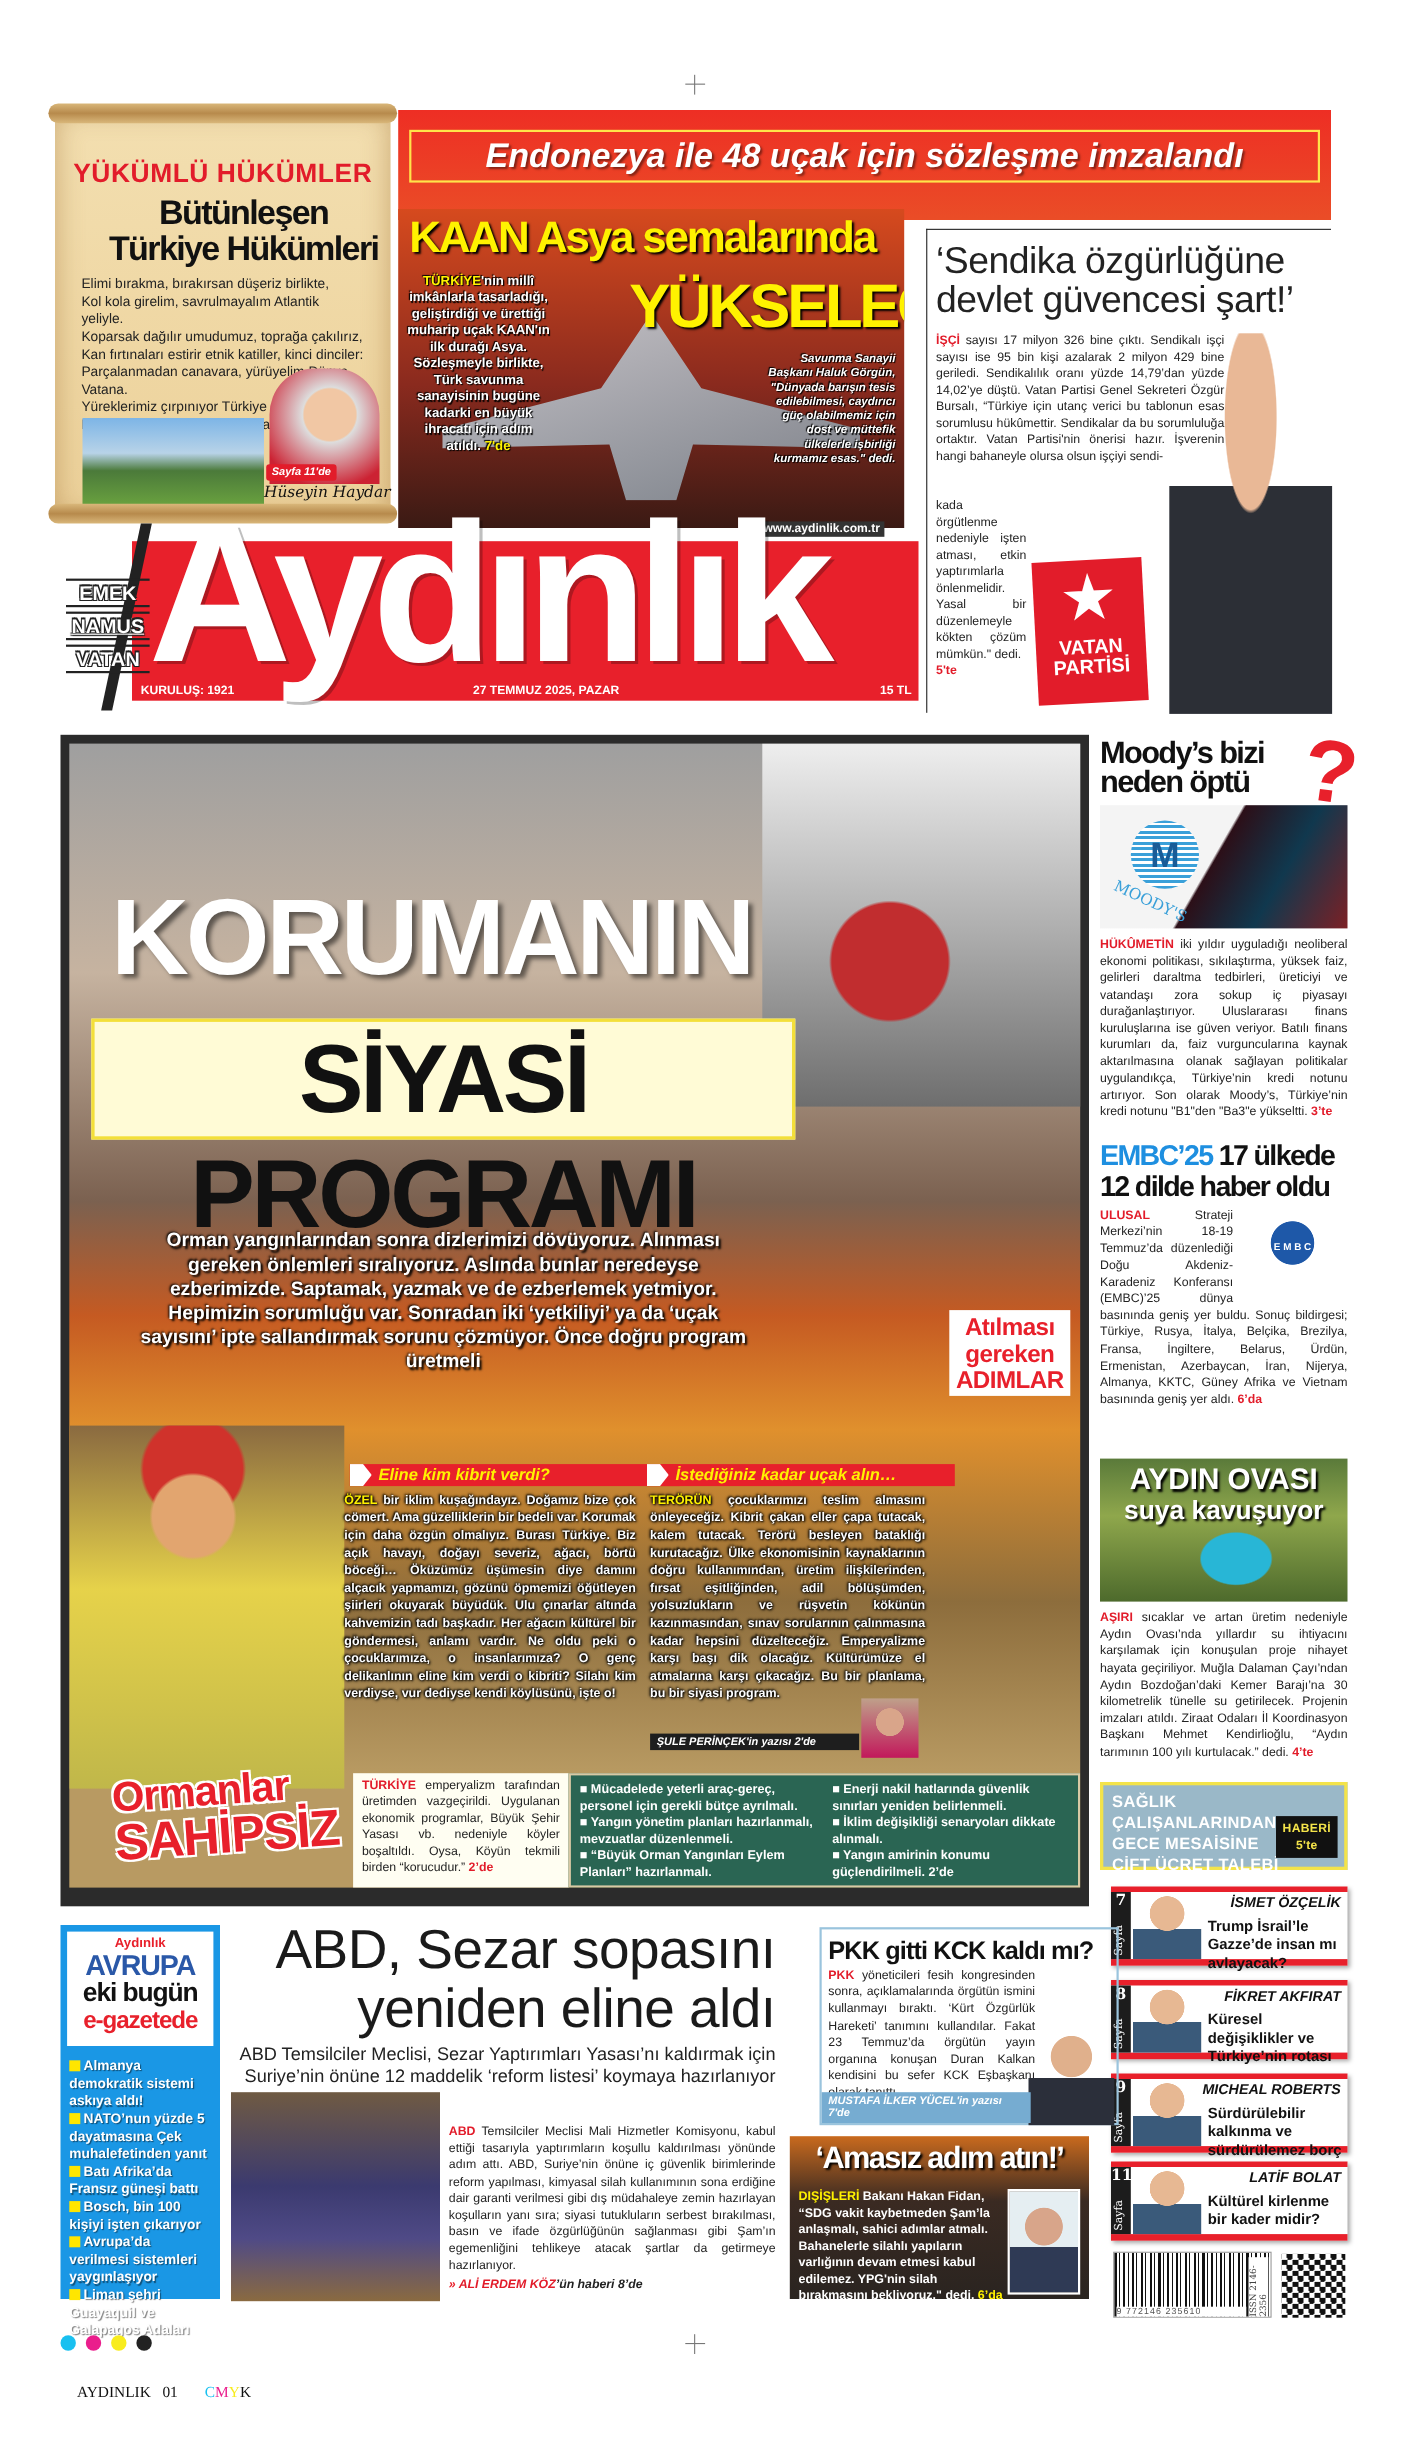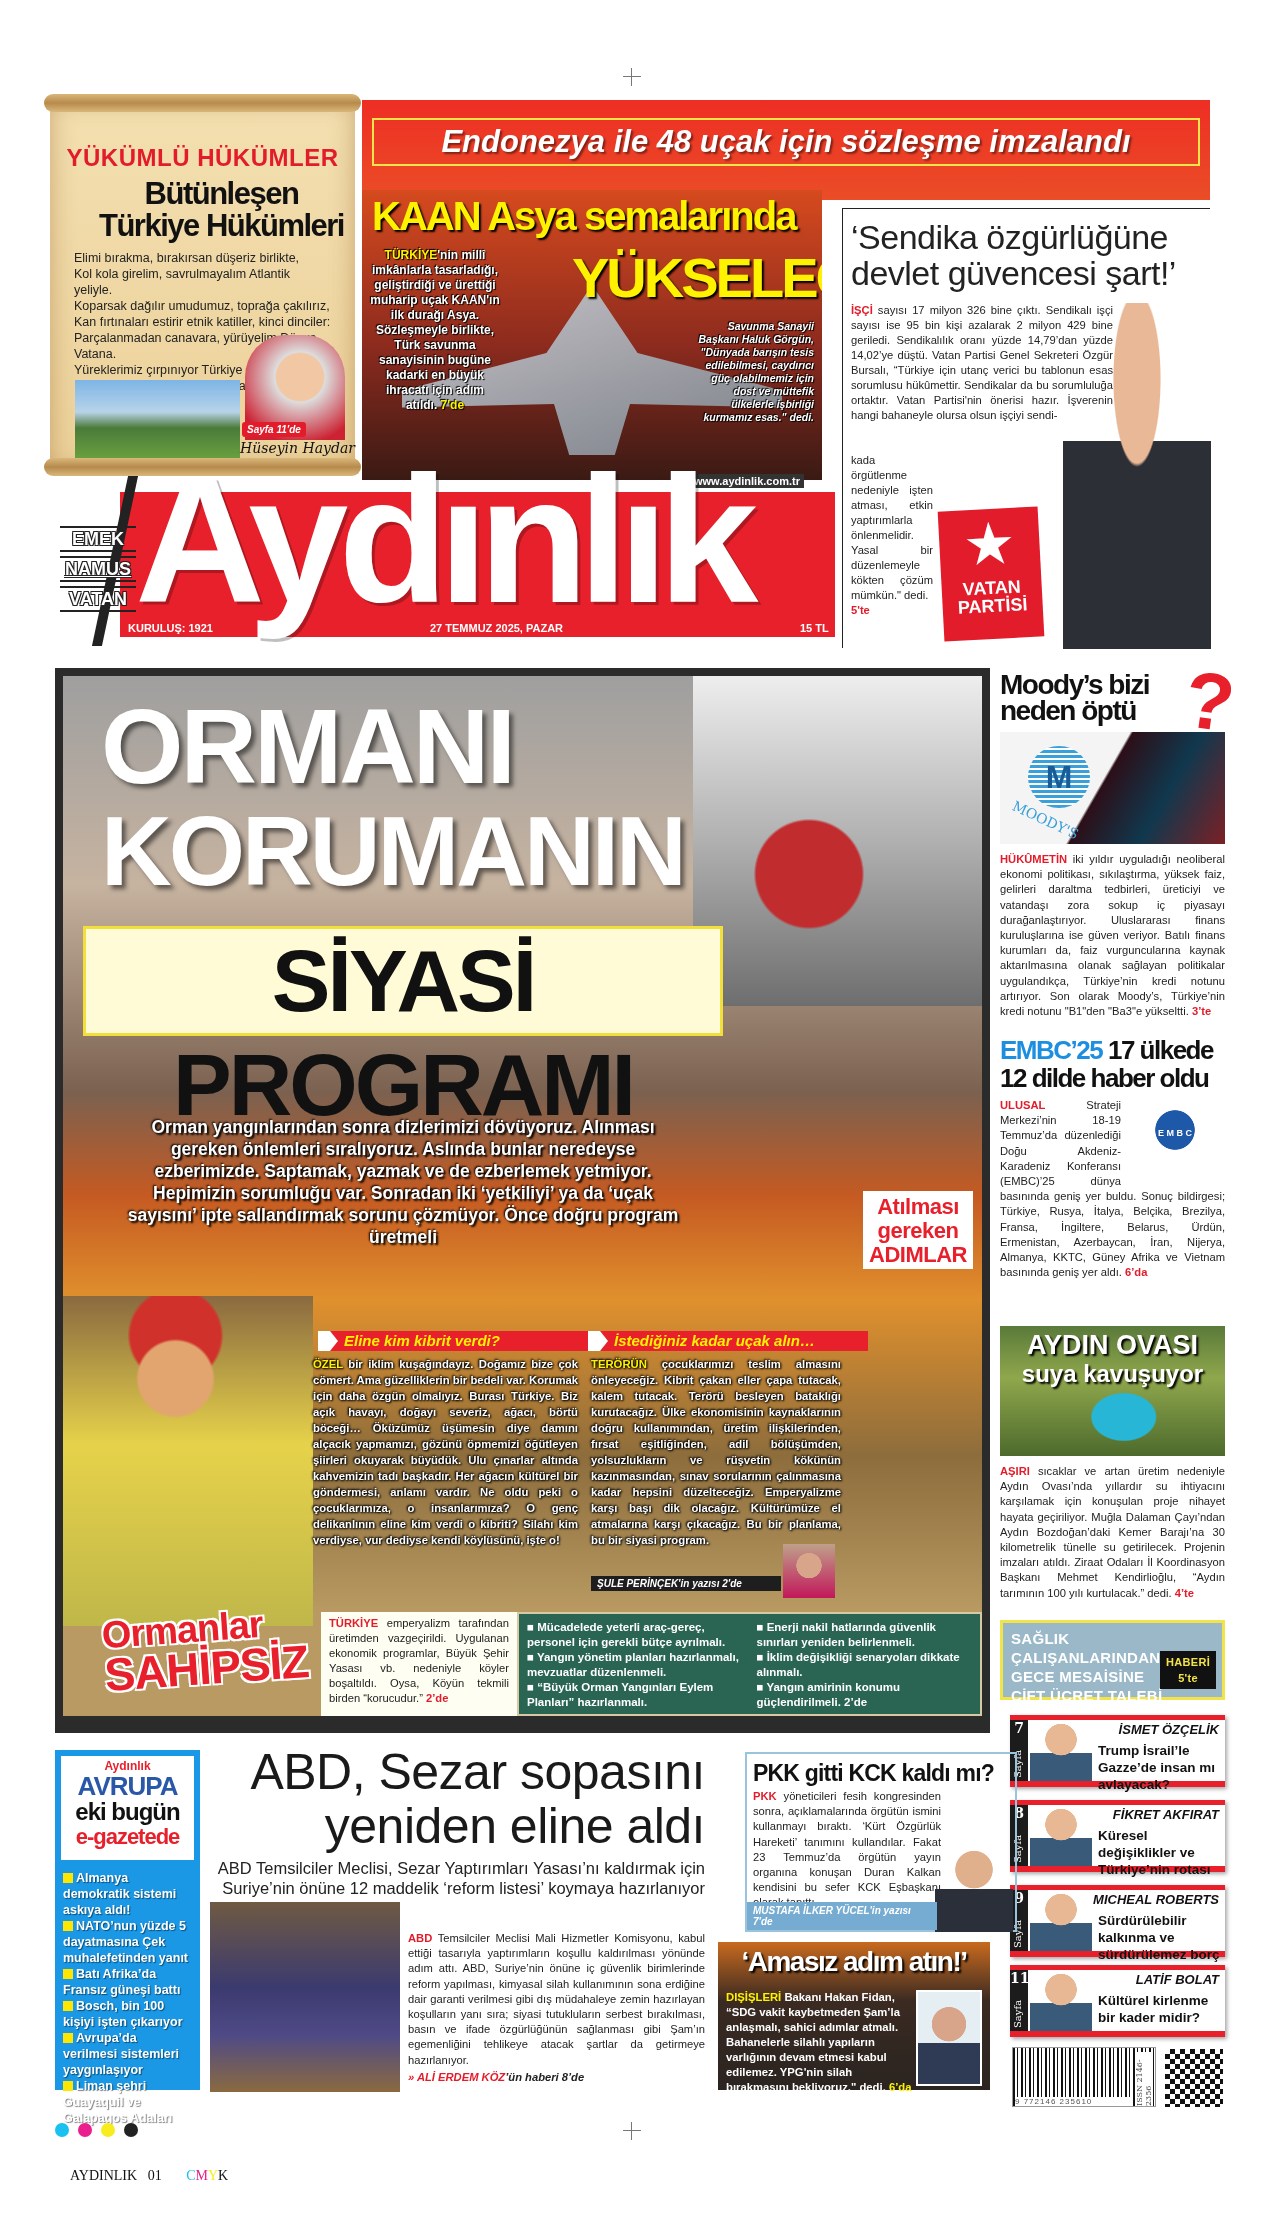"ORMANI" div.h-ormani { html: <div>ORMANI</div> -> none }
